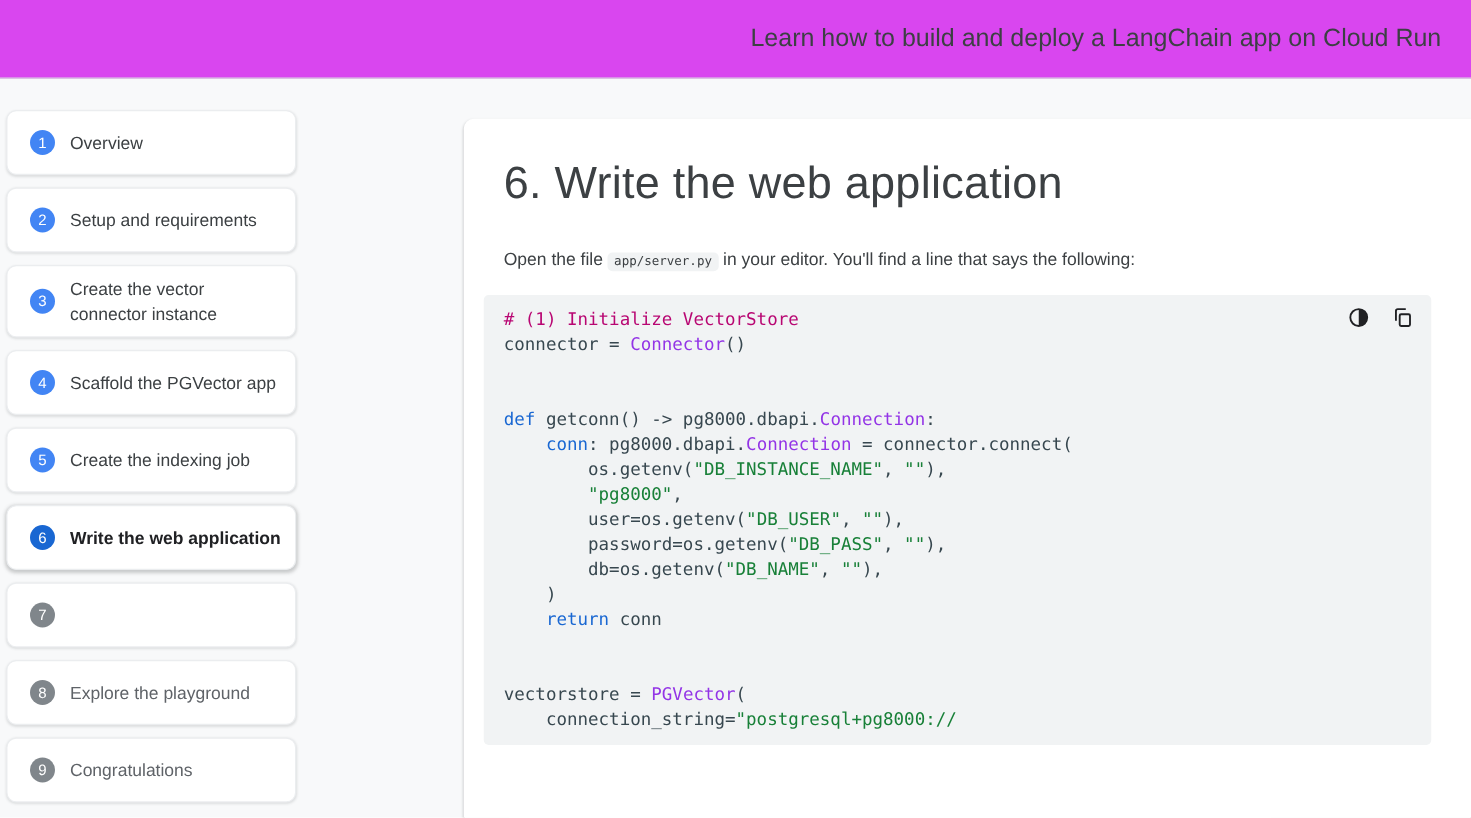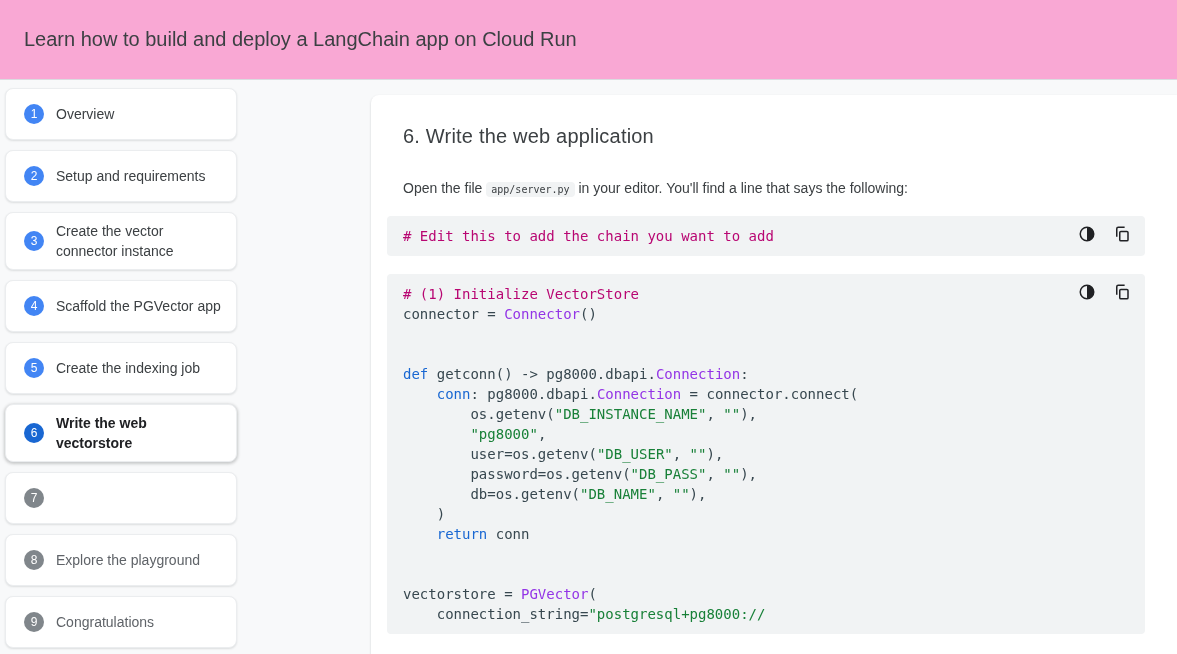"Learn how to build and" .header { background: #f9a8d4 -> #d946ef; height: 80px -> 63px; justify-content: none -> flex-end }
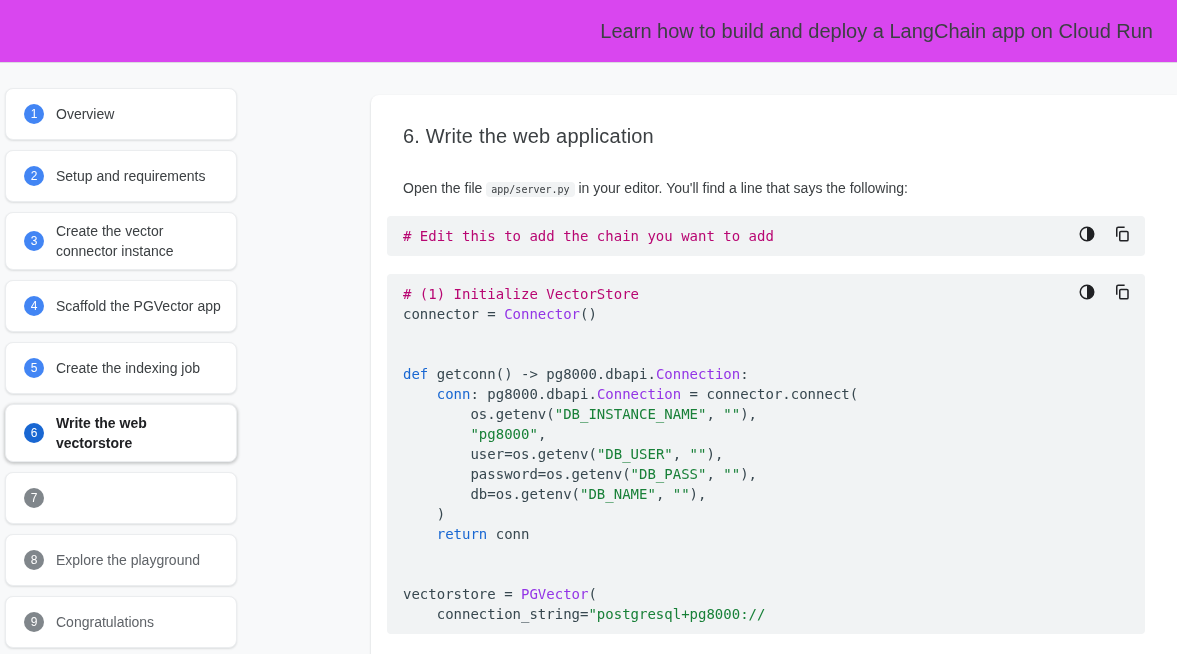"6. Write the web application" .step-heading { font-size: 20px -> 36px }
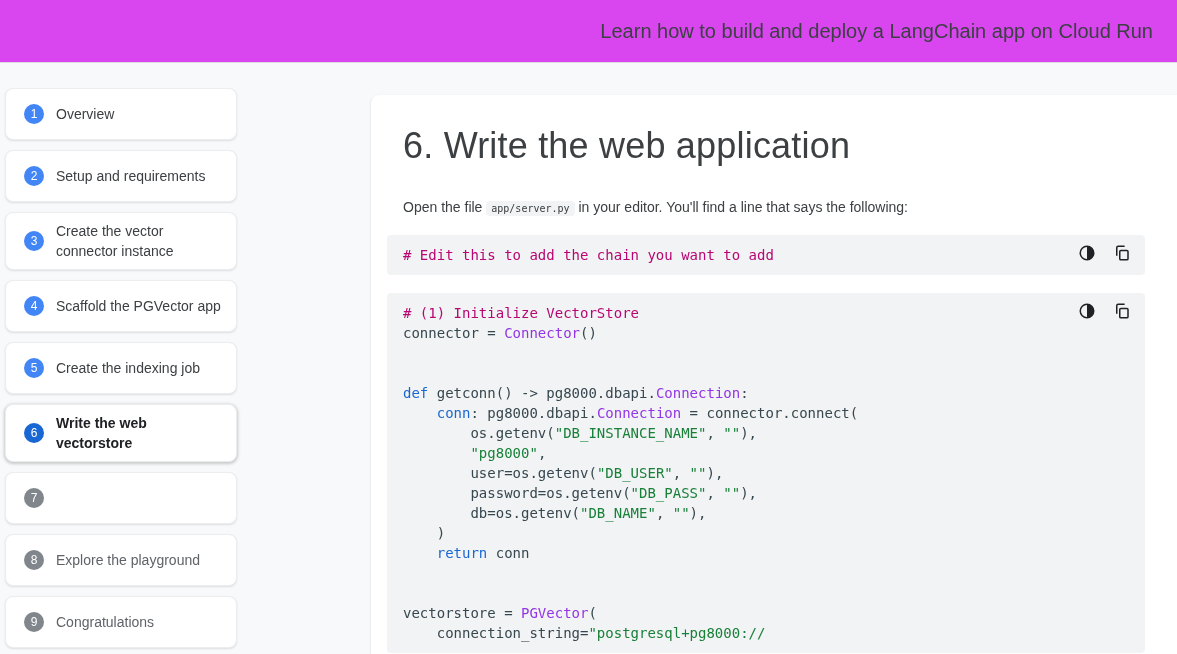"# Edit this to add" div.code-block { html: <div> <div> <span> <svg> <circle></circle> <path></path> </svg> </span> <span> <svg> <rect></rect> <path></path> </svg> </span> </div> <pre><div><span># Edit this to add the chain you want to add</span></div></pre> </div> -> none }
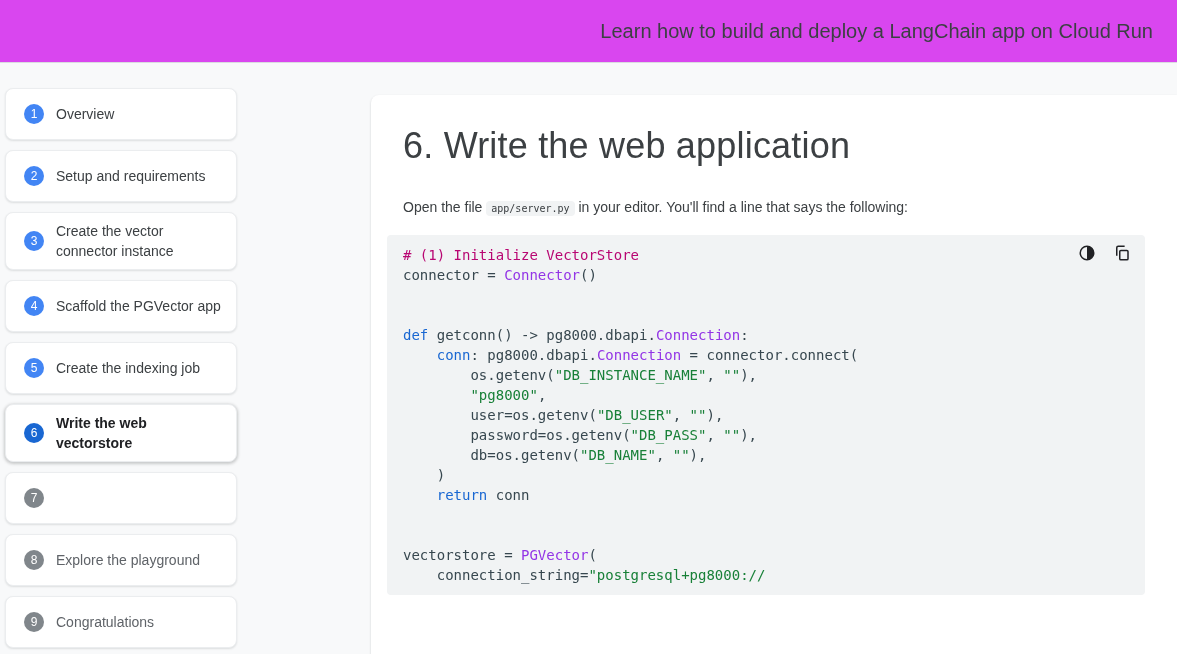"Write the web vectorstore" span.label { text: vectorstore -> application }
